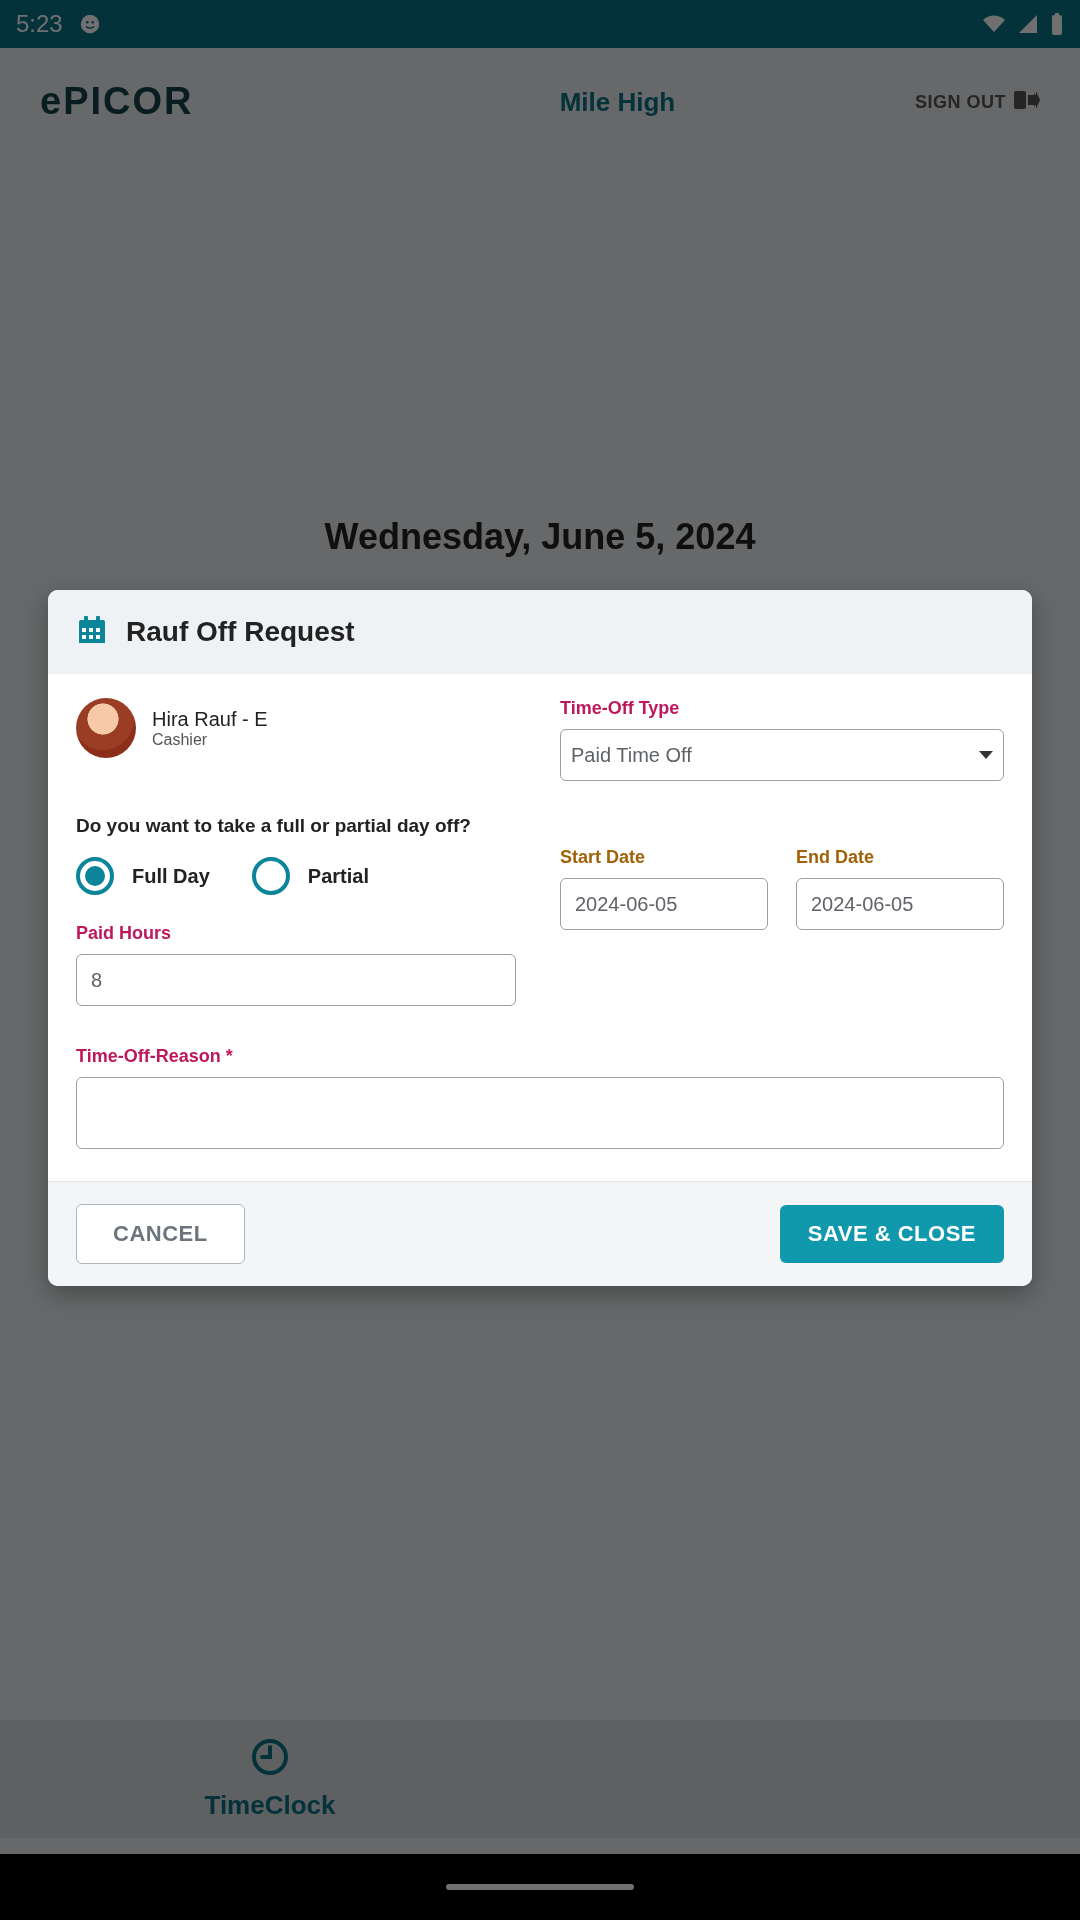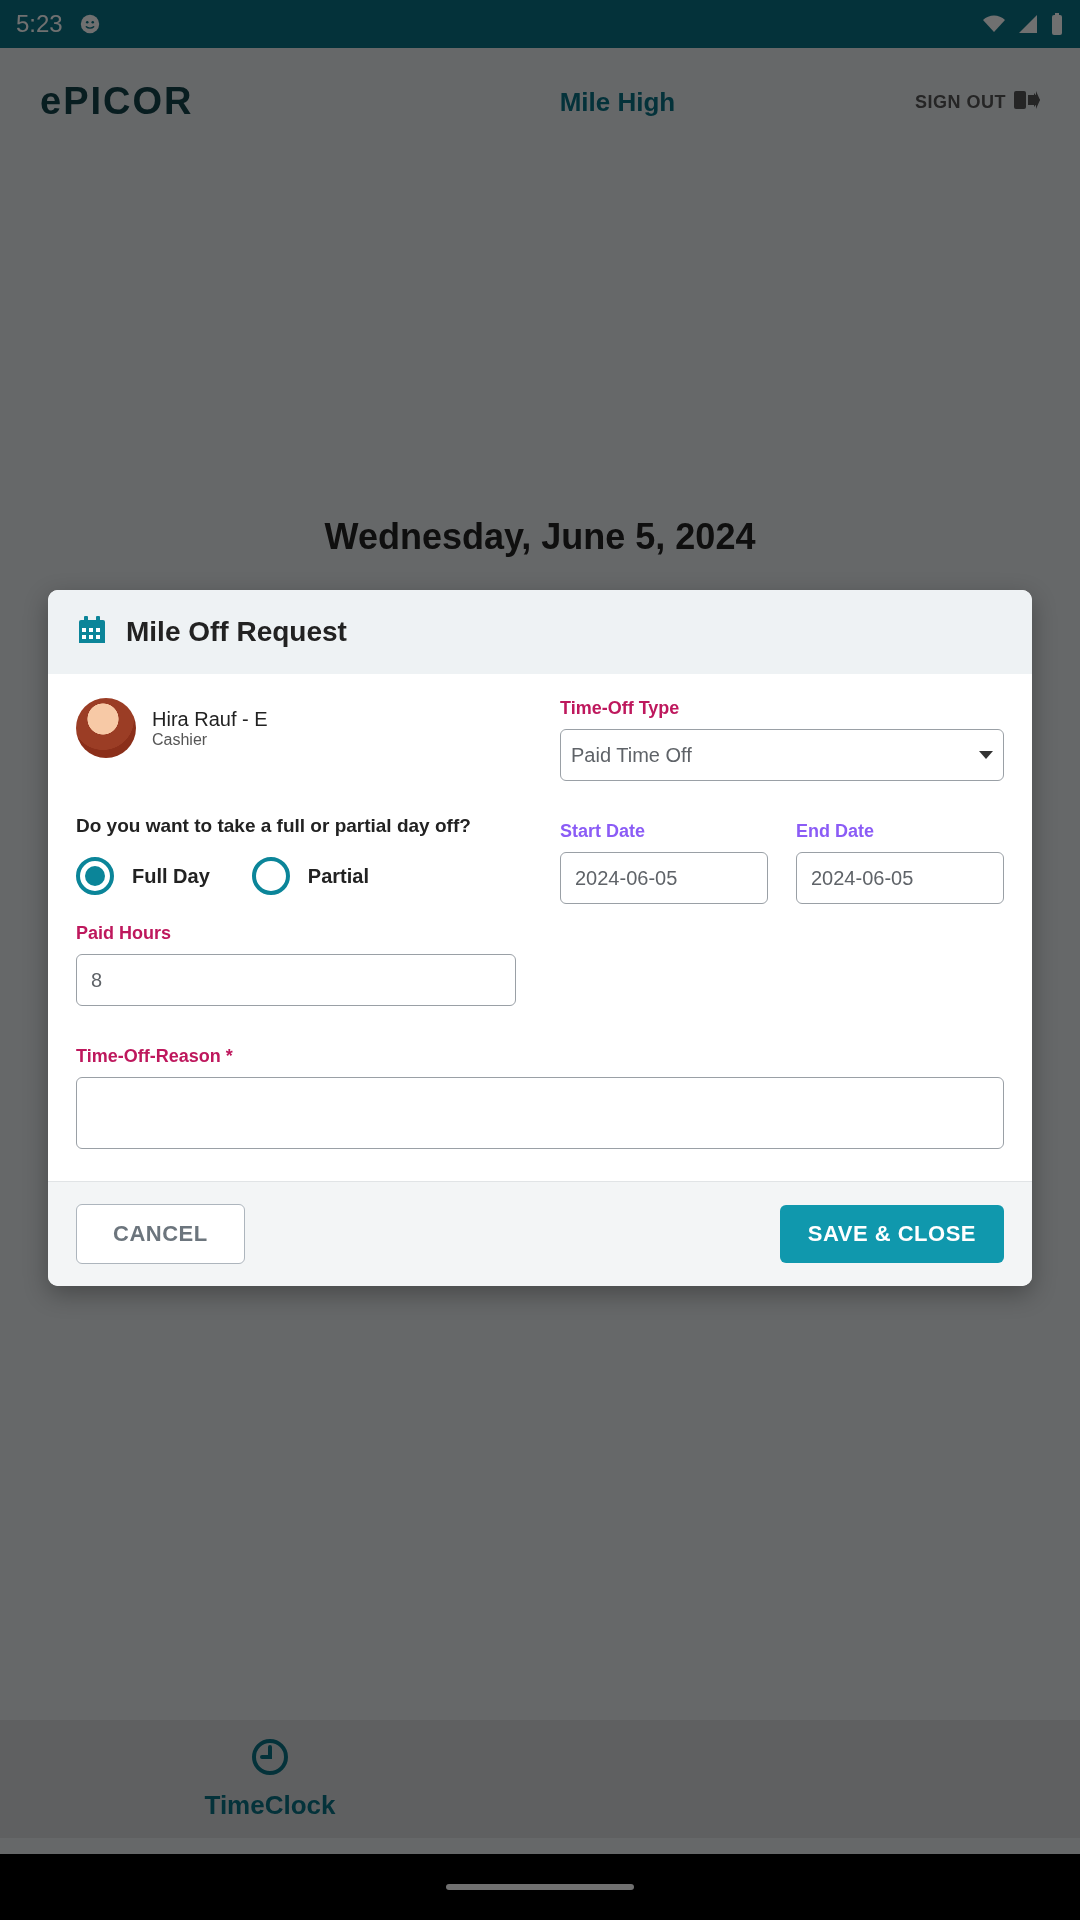"Mile Off Request" span.modal-title { text: Mile -> Rauf }
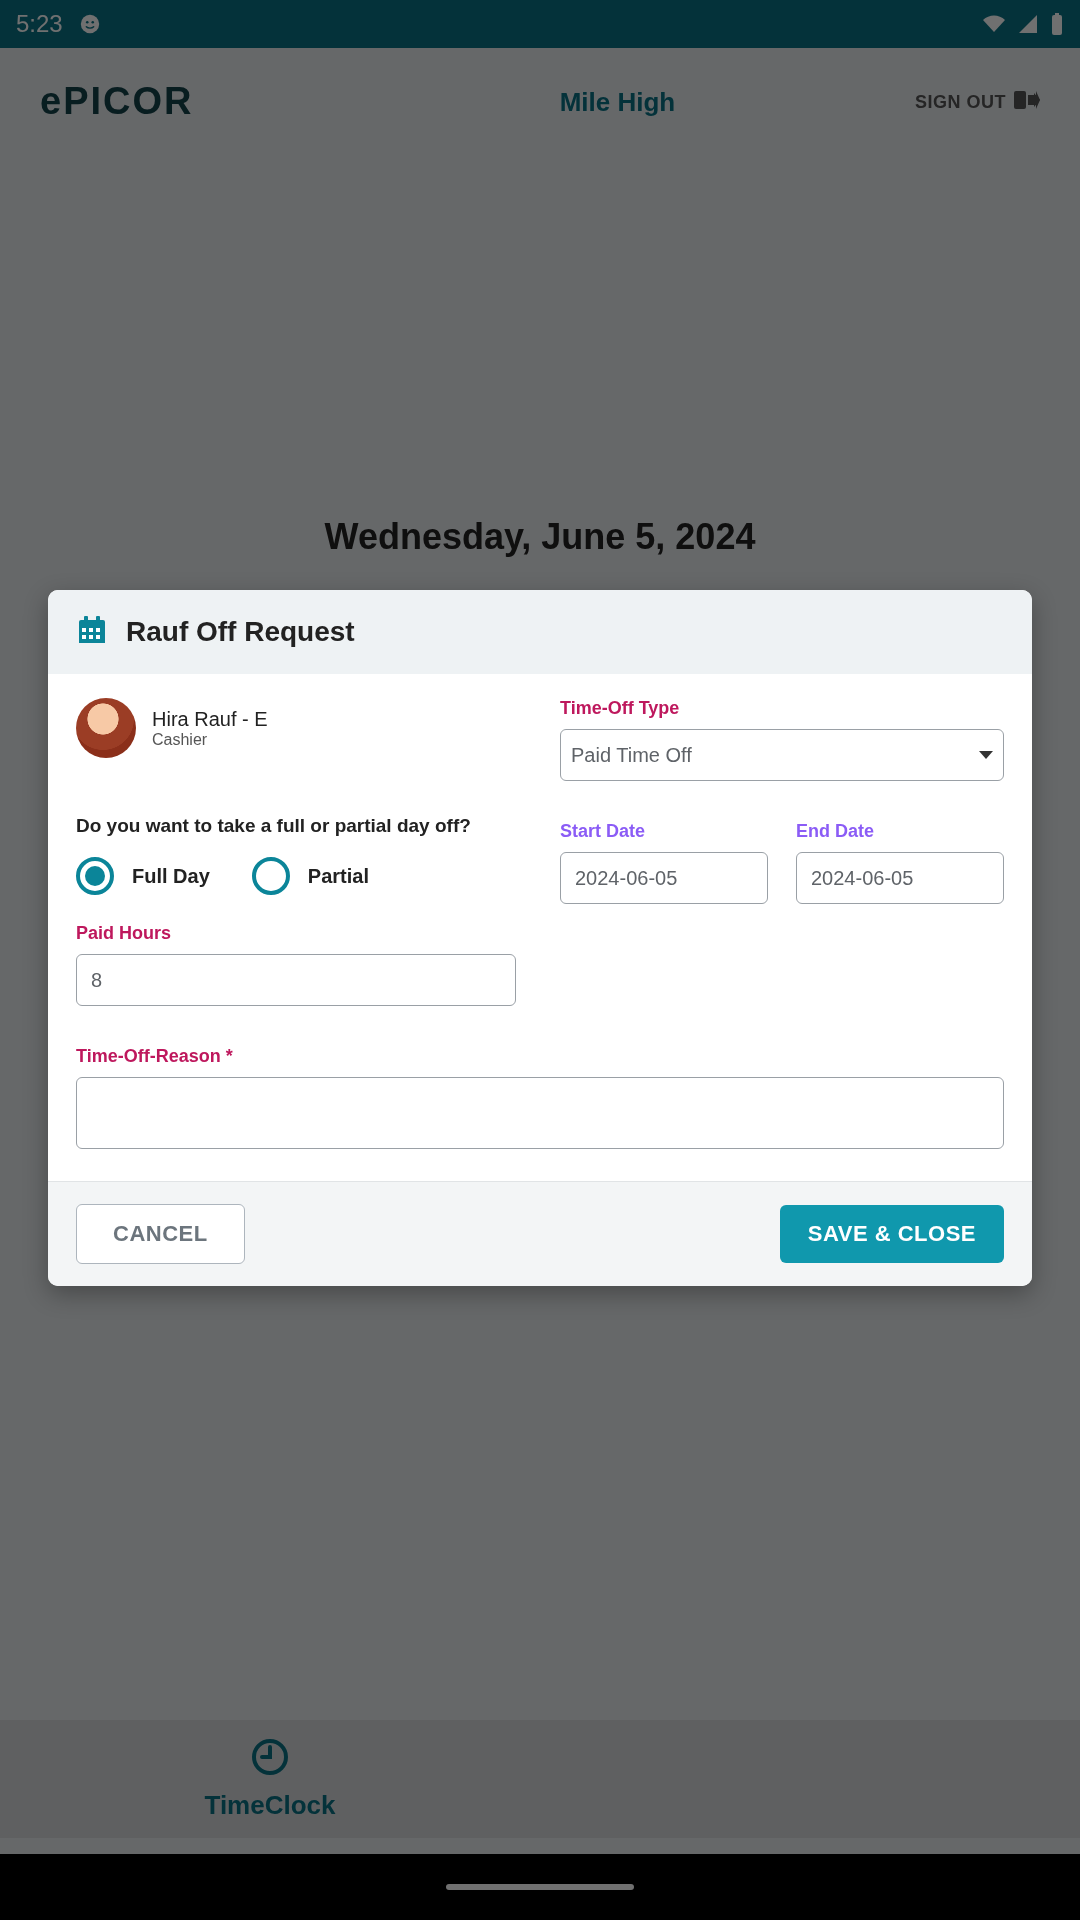"Start Date" .lbl-sm { color: #8b5cf6 -> #a16207; margin-top: none -> 26px }
